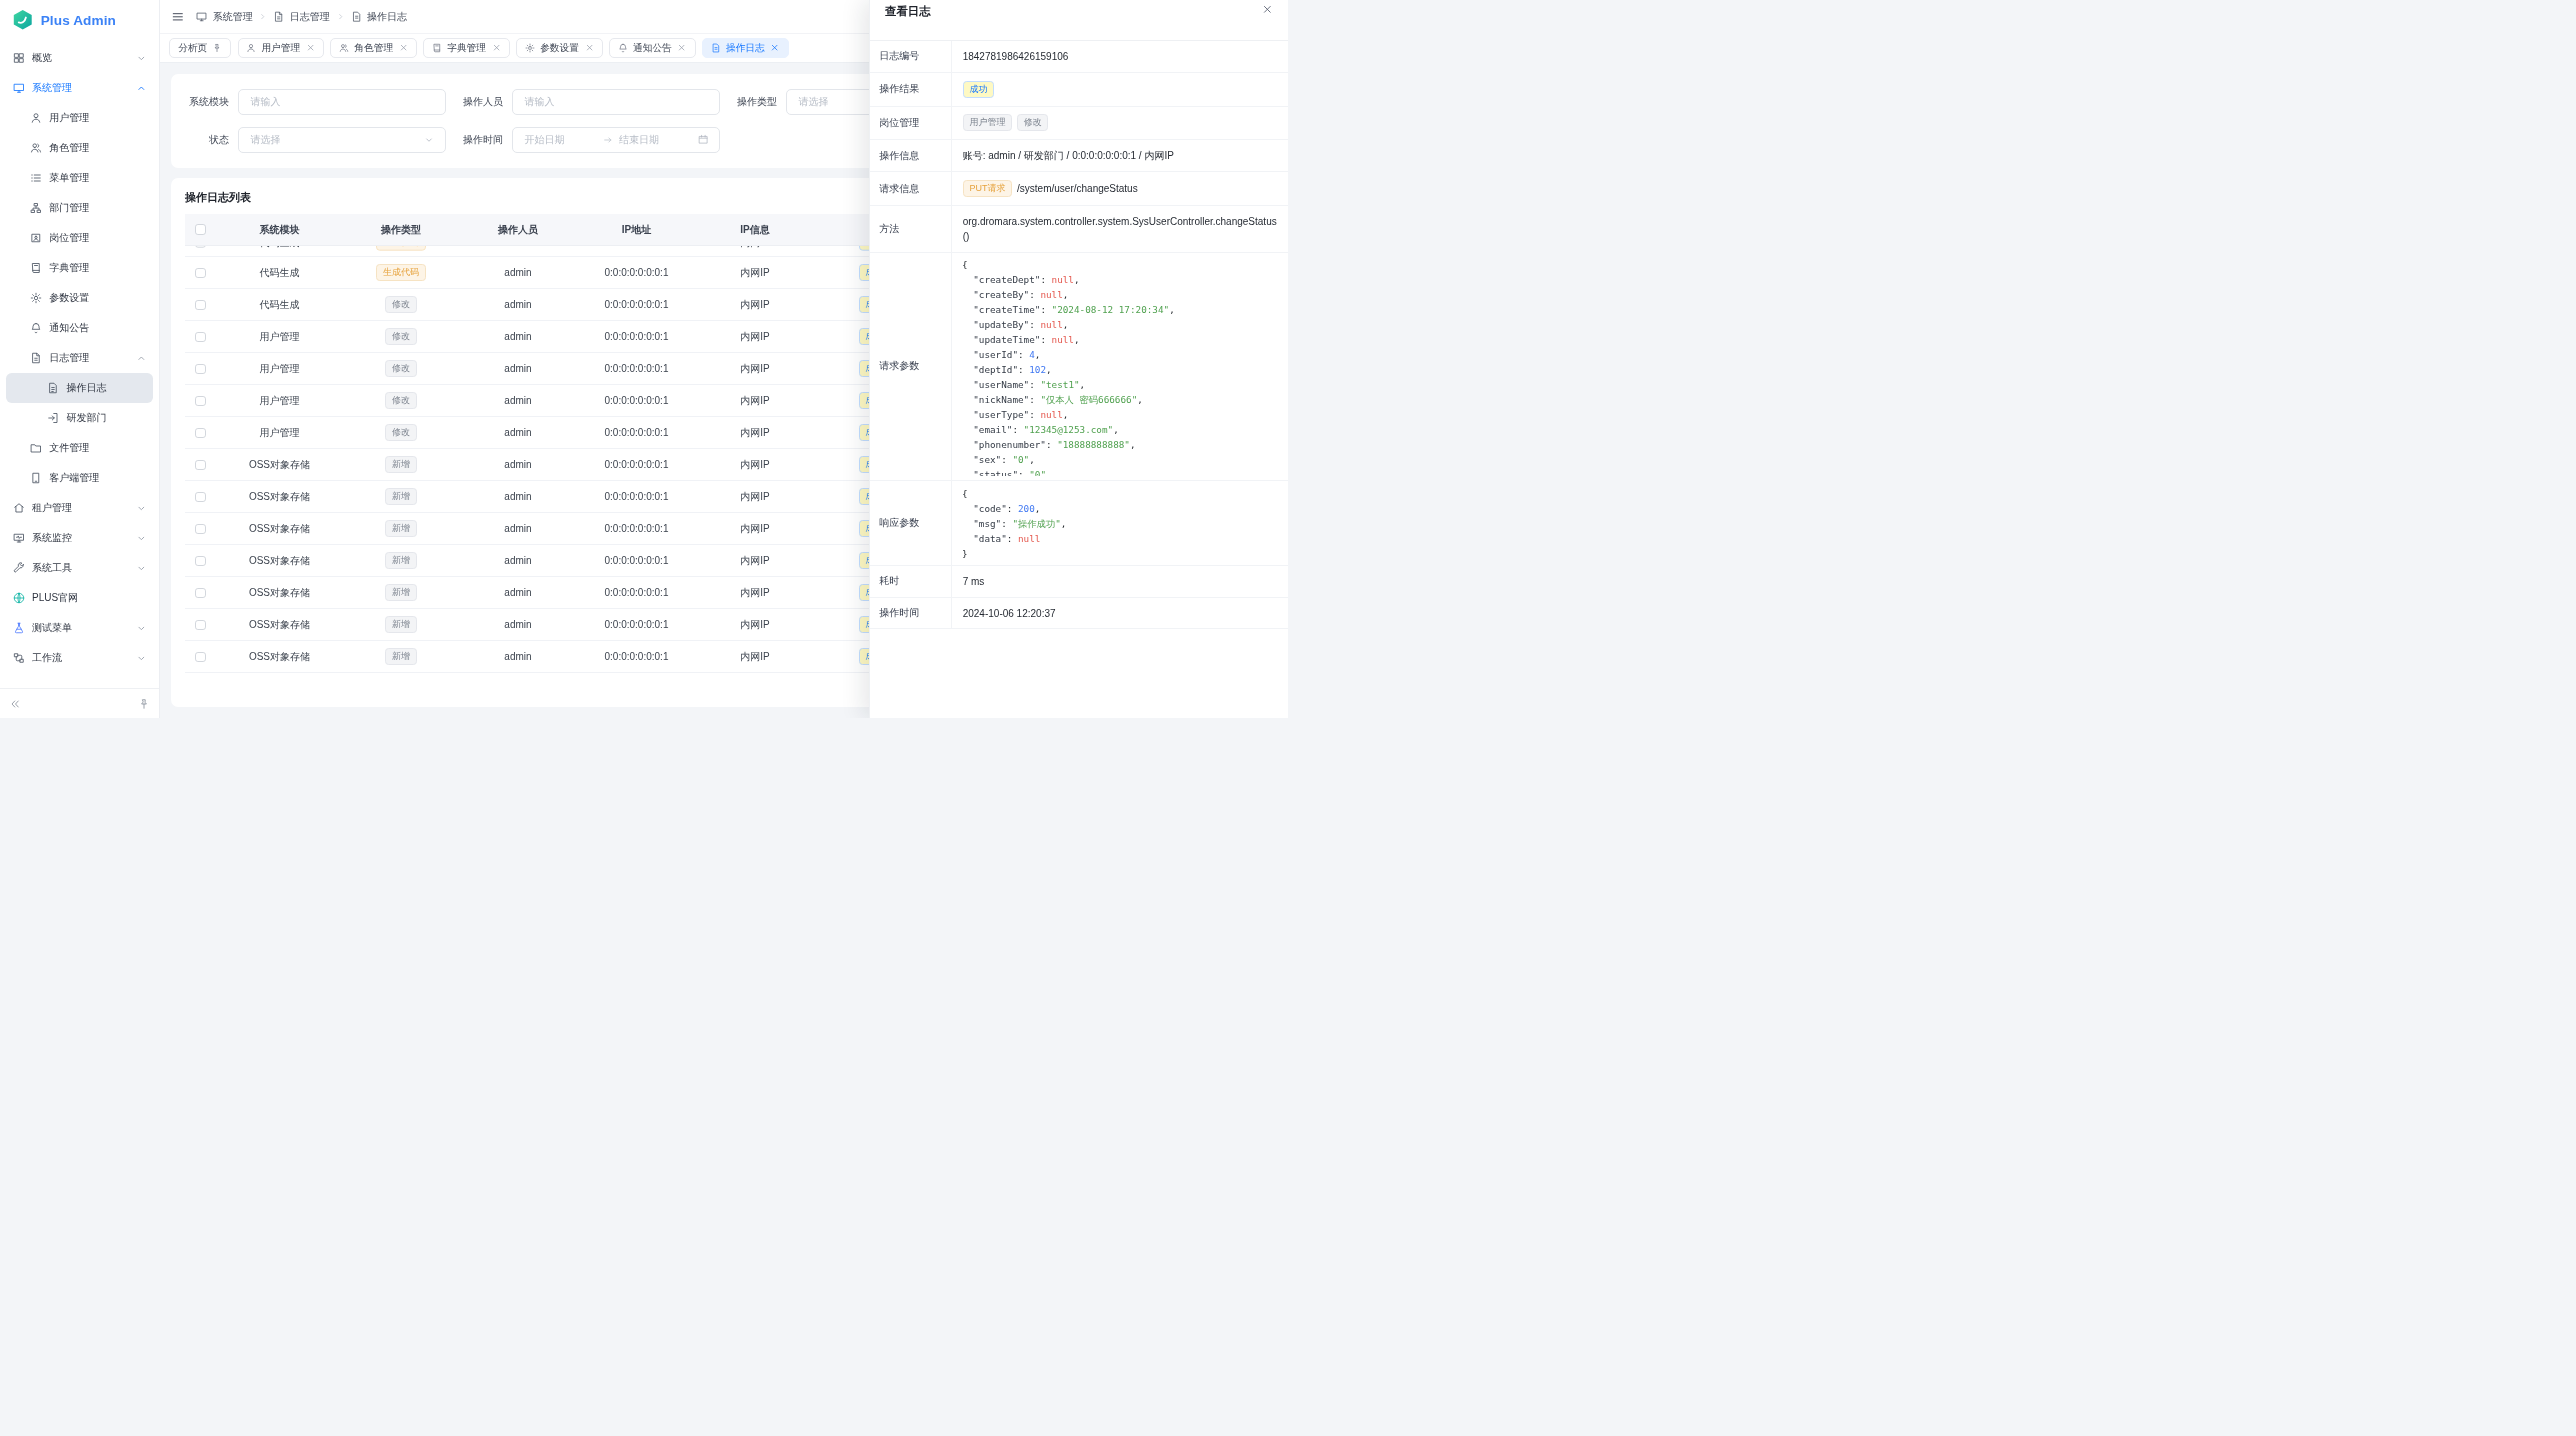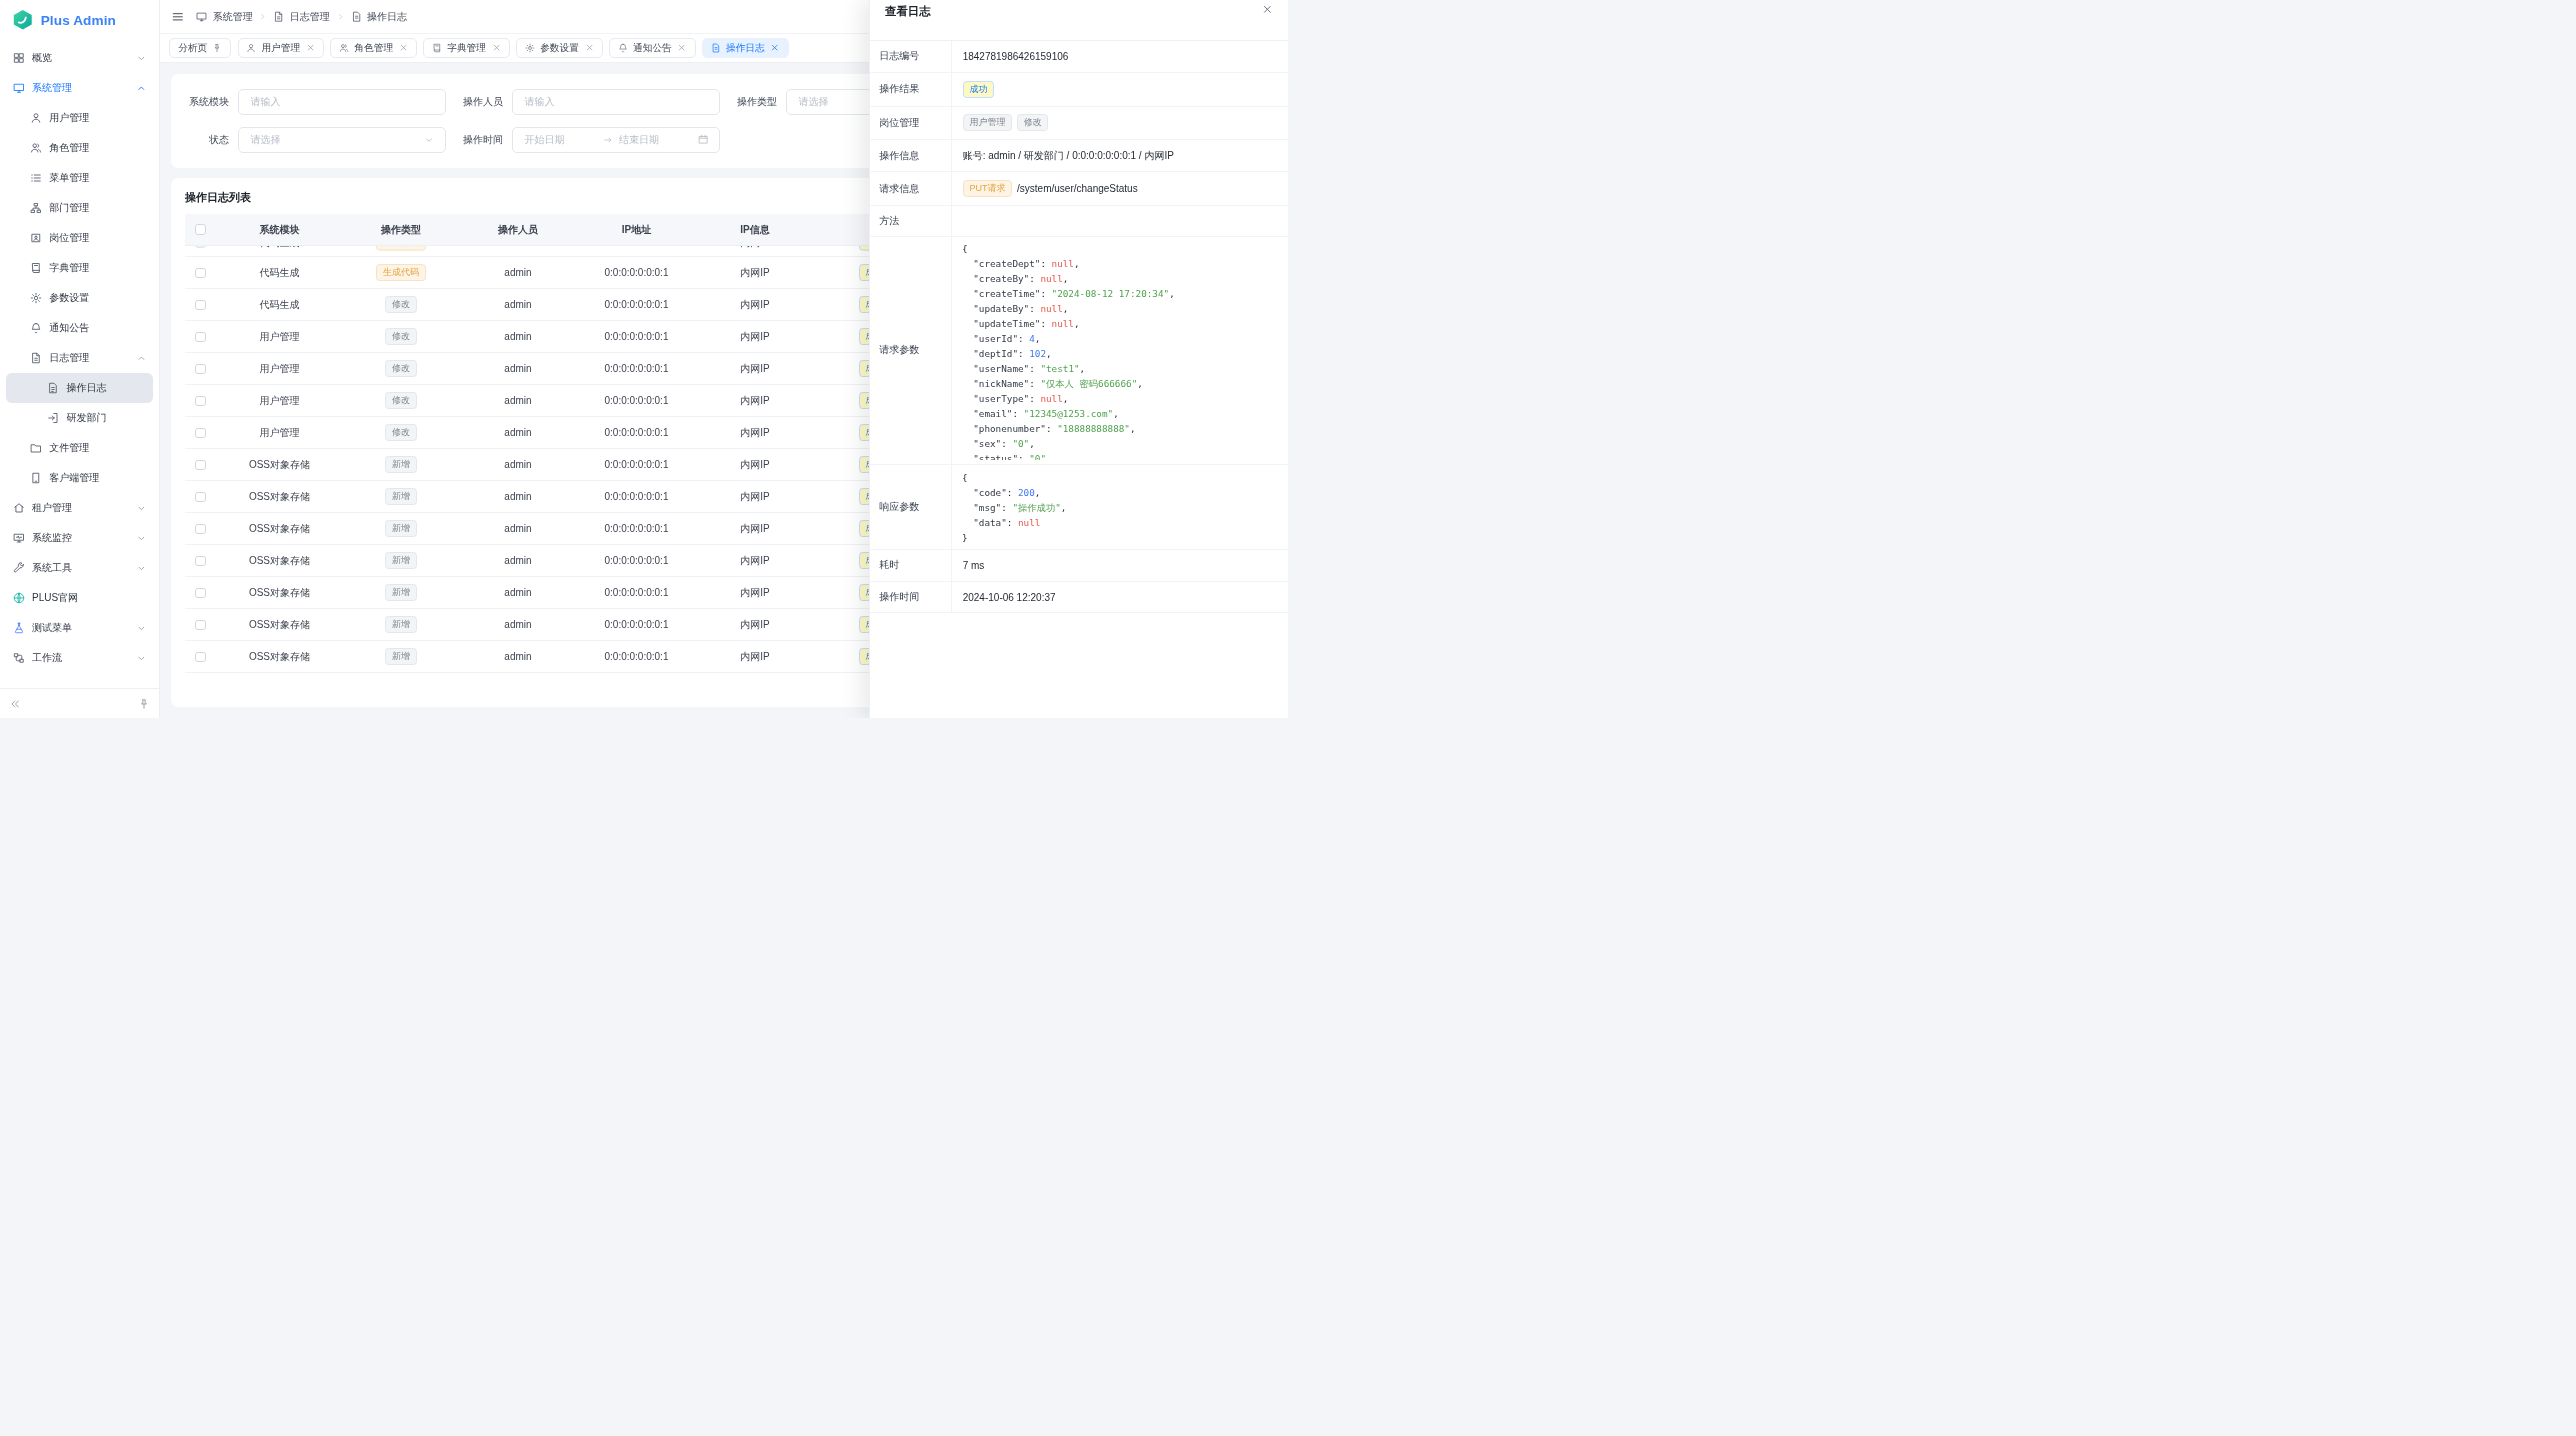"org.dromara.system.controller.system.Sys" div.dvalue { html: none -> <div>org.dromara.system.controller.system.SysUserController.changeStatus()</div> }
